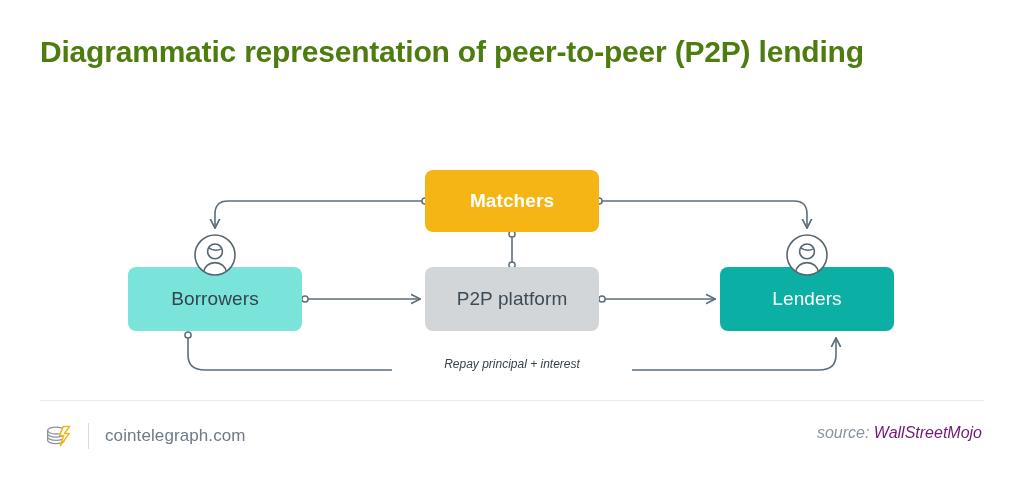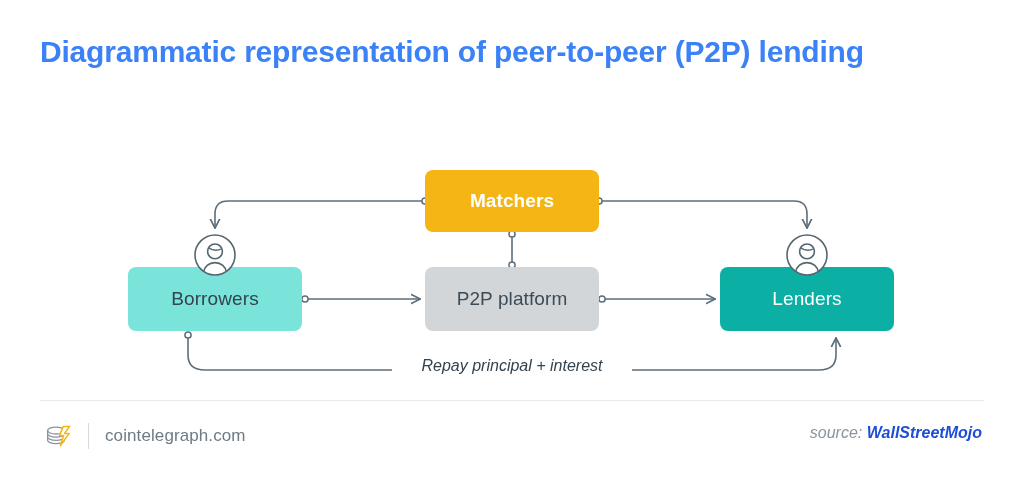"Diagrammatic representation of" .title { color: #3b82f6 -> #4d7c0f }
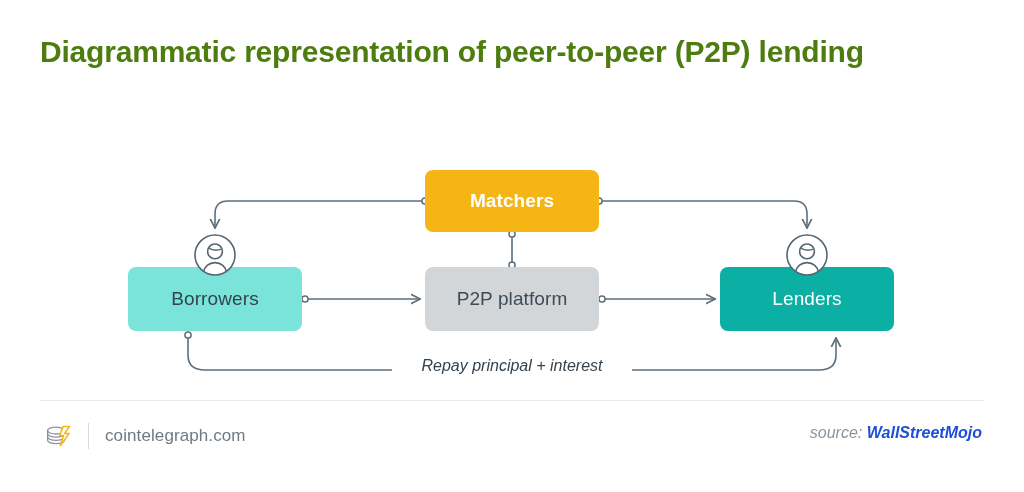"Repay principal + interest" .repay-label { font-size: 16px -> 12px }
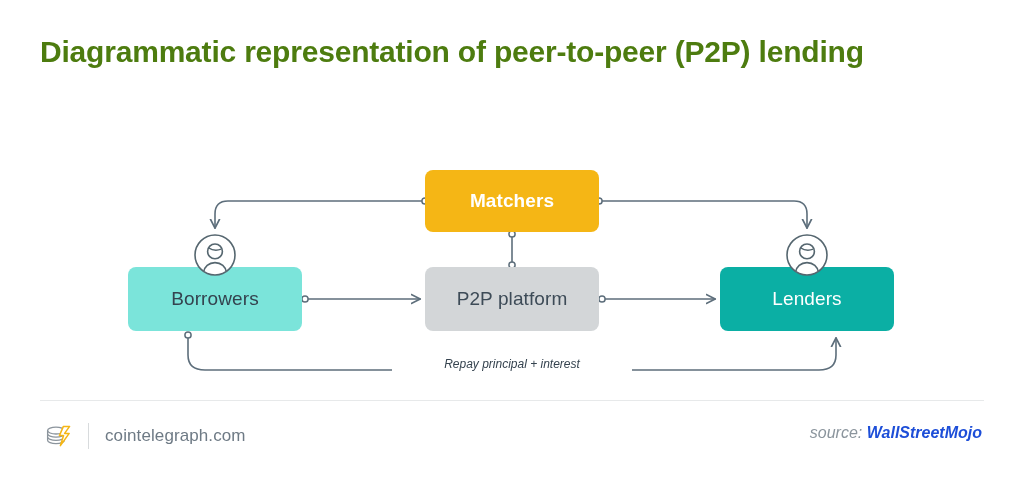"WallStreetMojo" .footer-right .src-name { color: #1d4ed8 -> #701a75; font-weight: bold -> normal }
